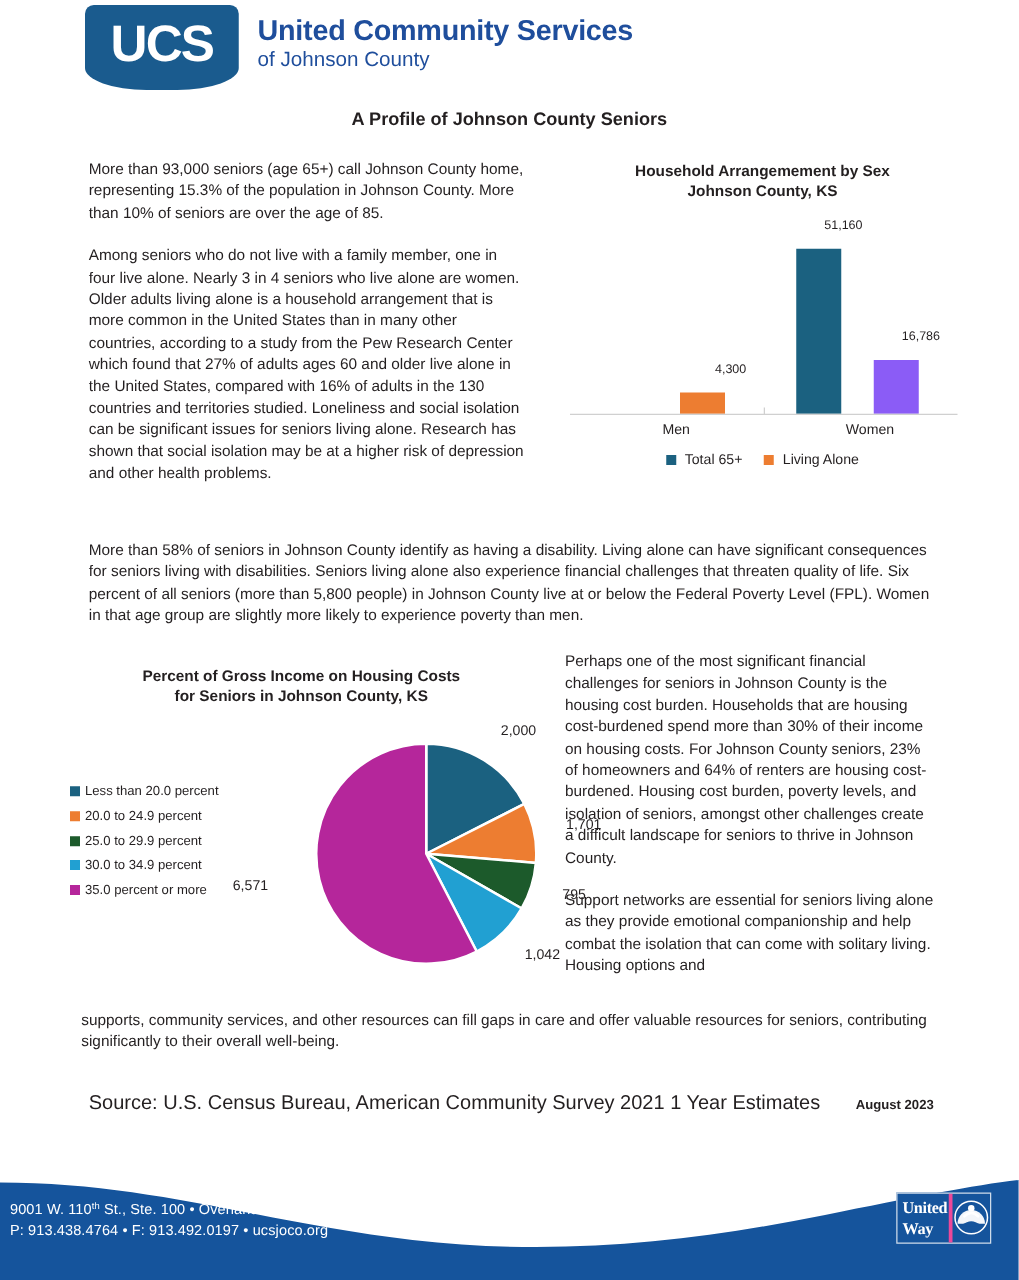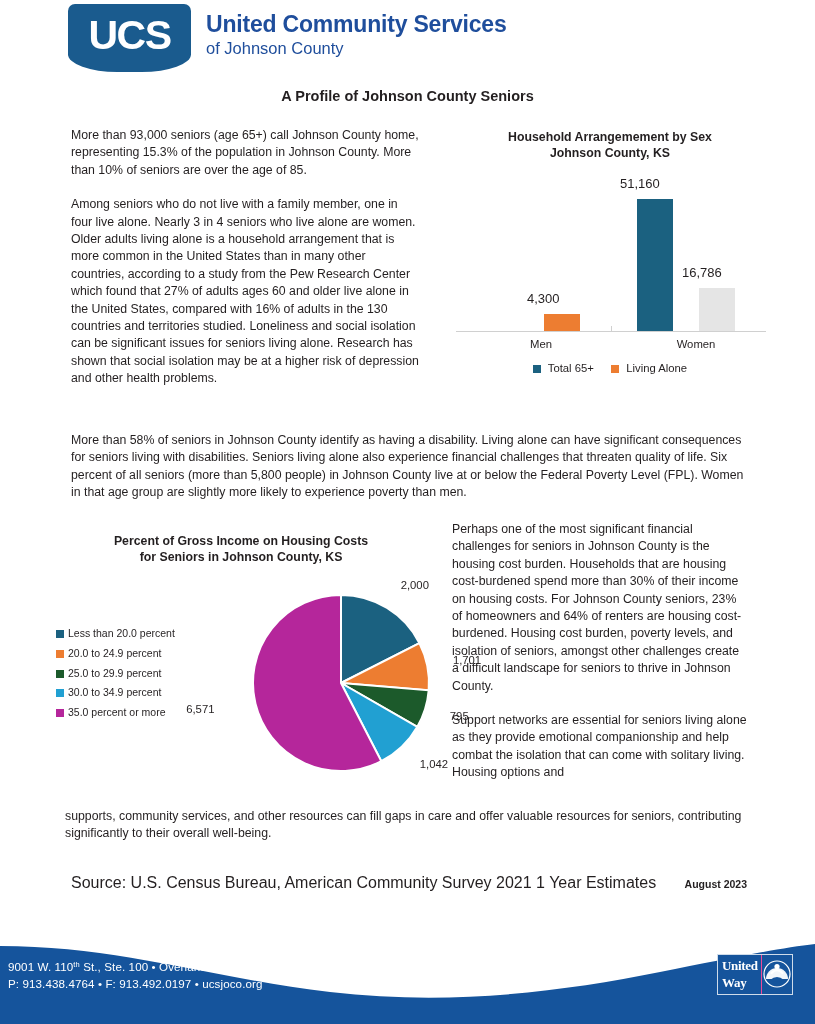"51,160" .bar-label { font-size: 13px -> 10px; padding-bottom: 8px -> 13px; text-align: left -> right }
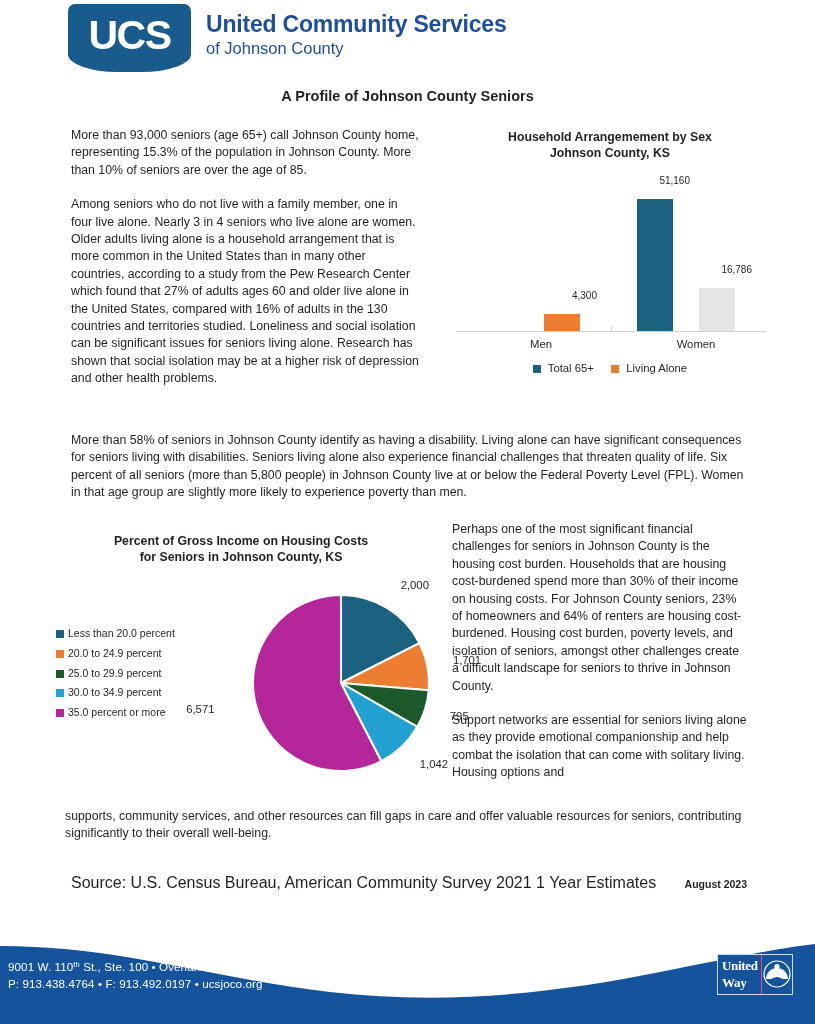"16,786" div.bar { background: #e5e5e5 -> #8b5cf6 }
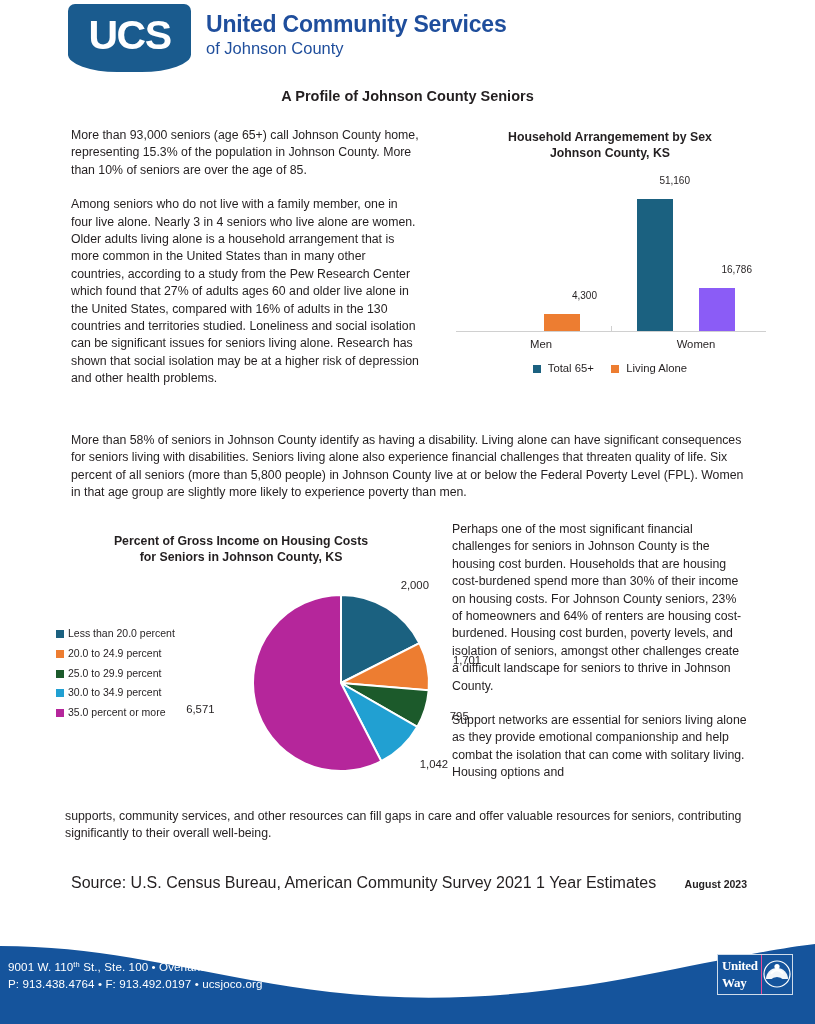"United" #uw-logo .uw-words { border-right: 1px solid #ec4899 -> 3px solid #ec4899 }
